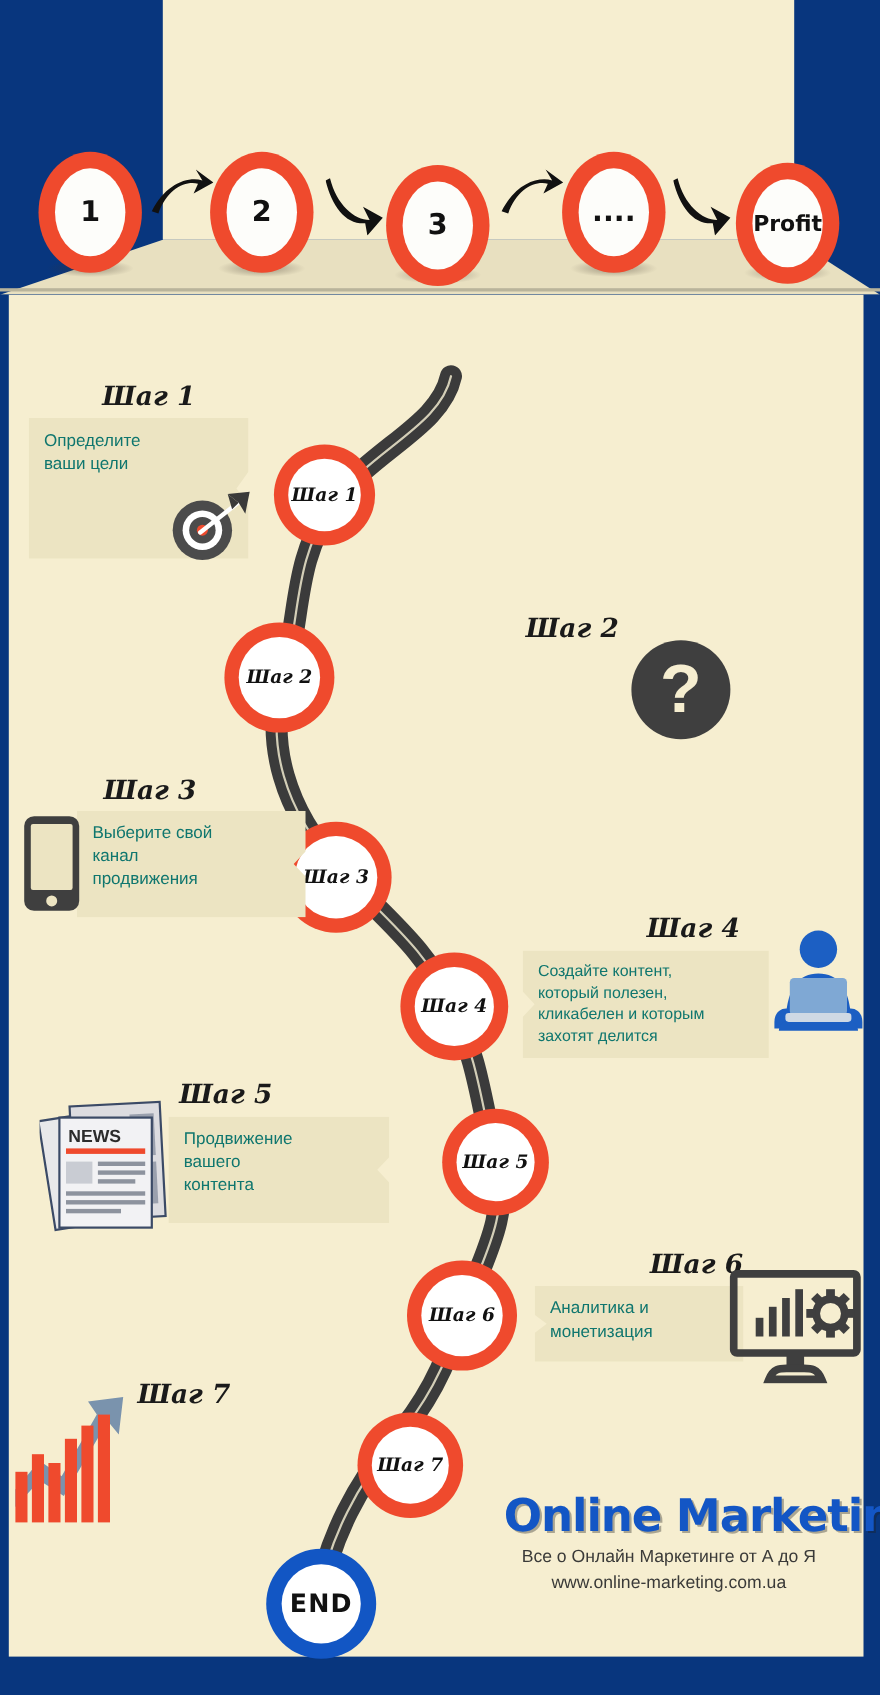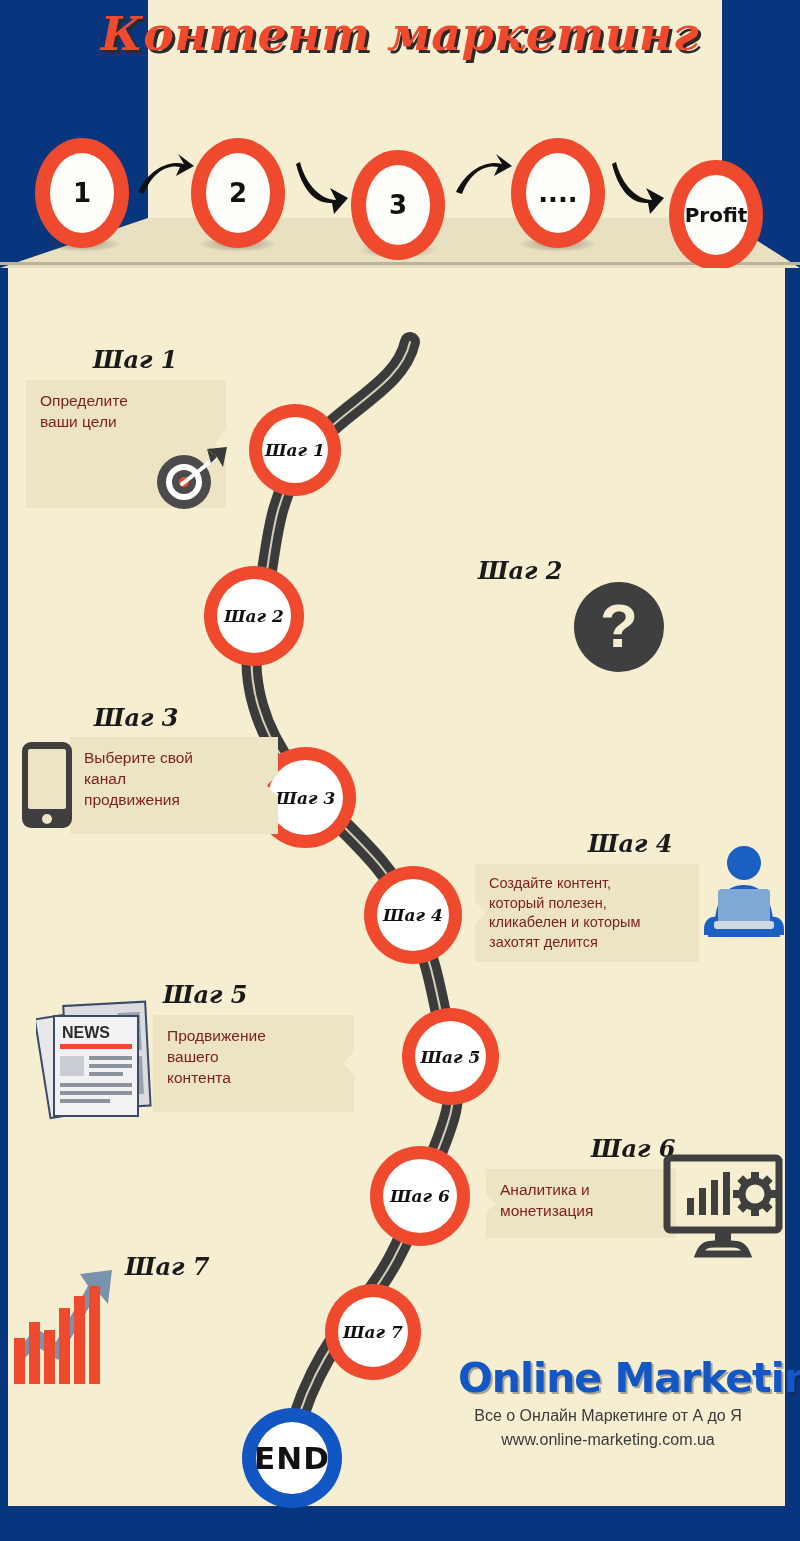"Контент маркетинг" div { html: <div>Контент маркетинг</div> -> none }
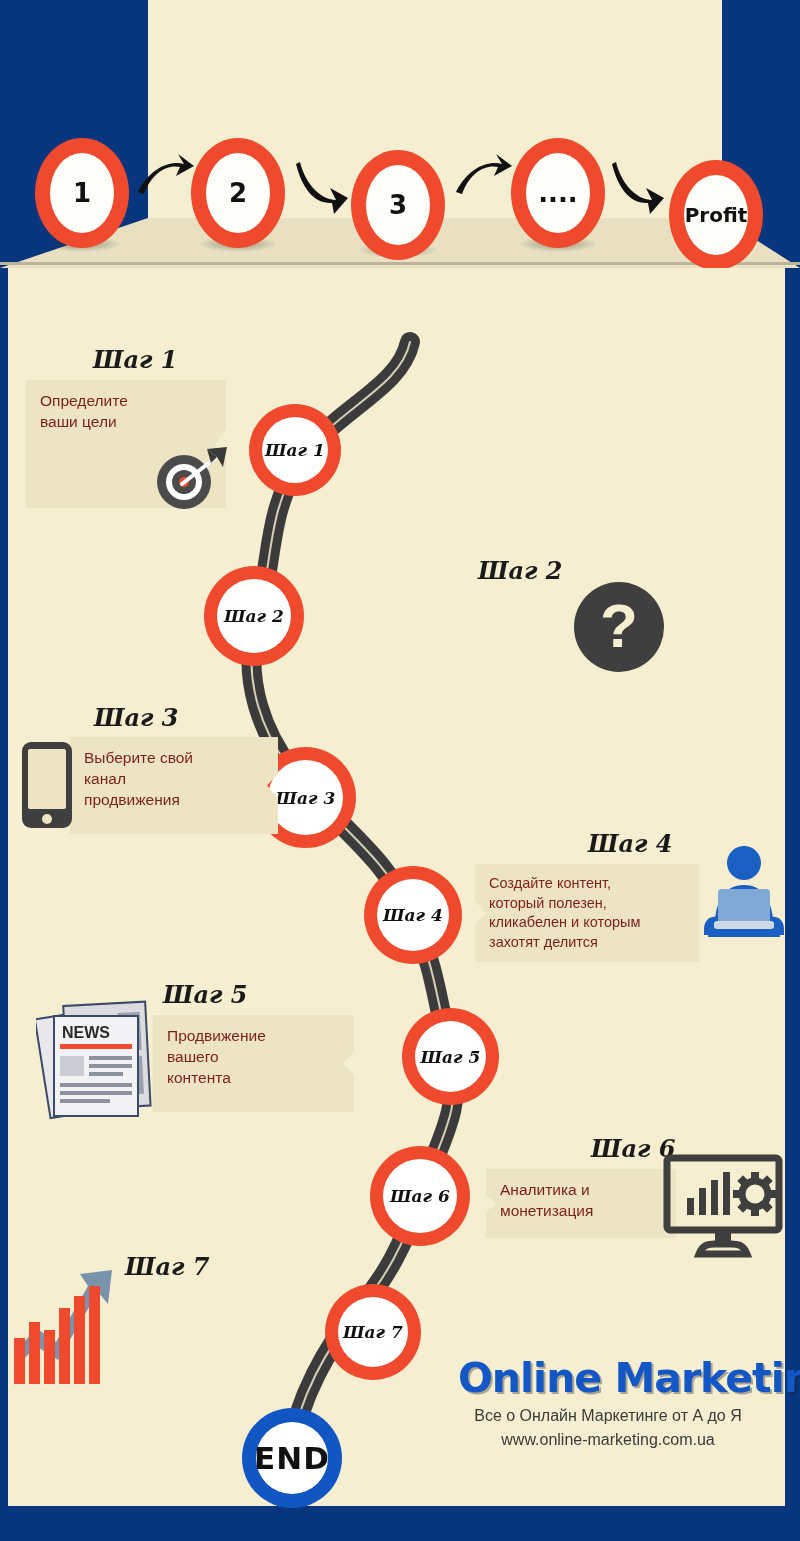"Profit" div.hdr-circle { top: 160px -> 148px }
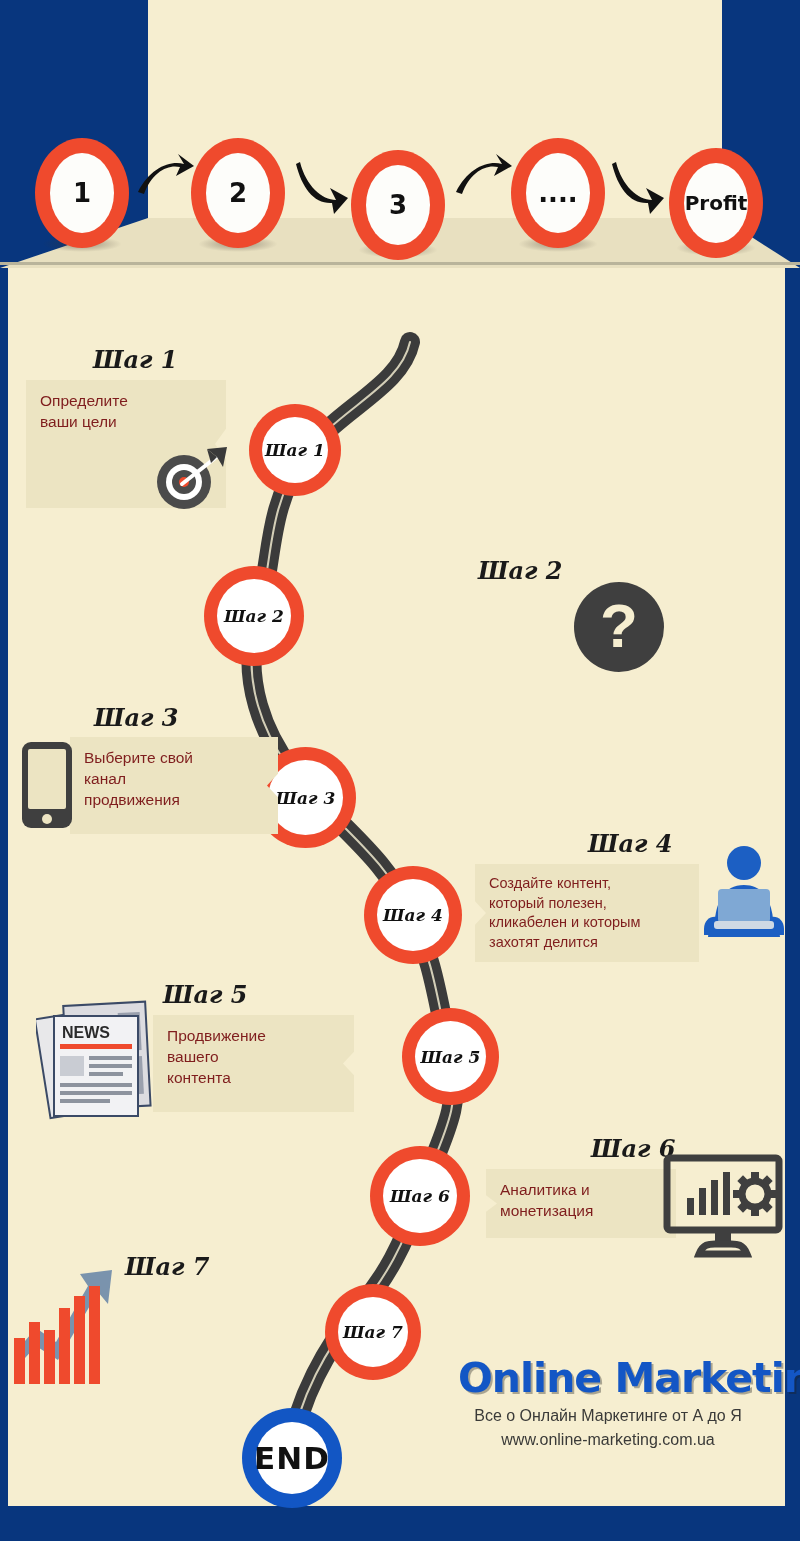"Определите" .bubble { color: #7f1d1d -> #0f766e }
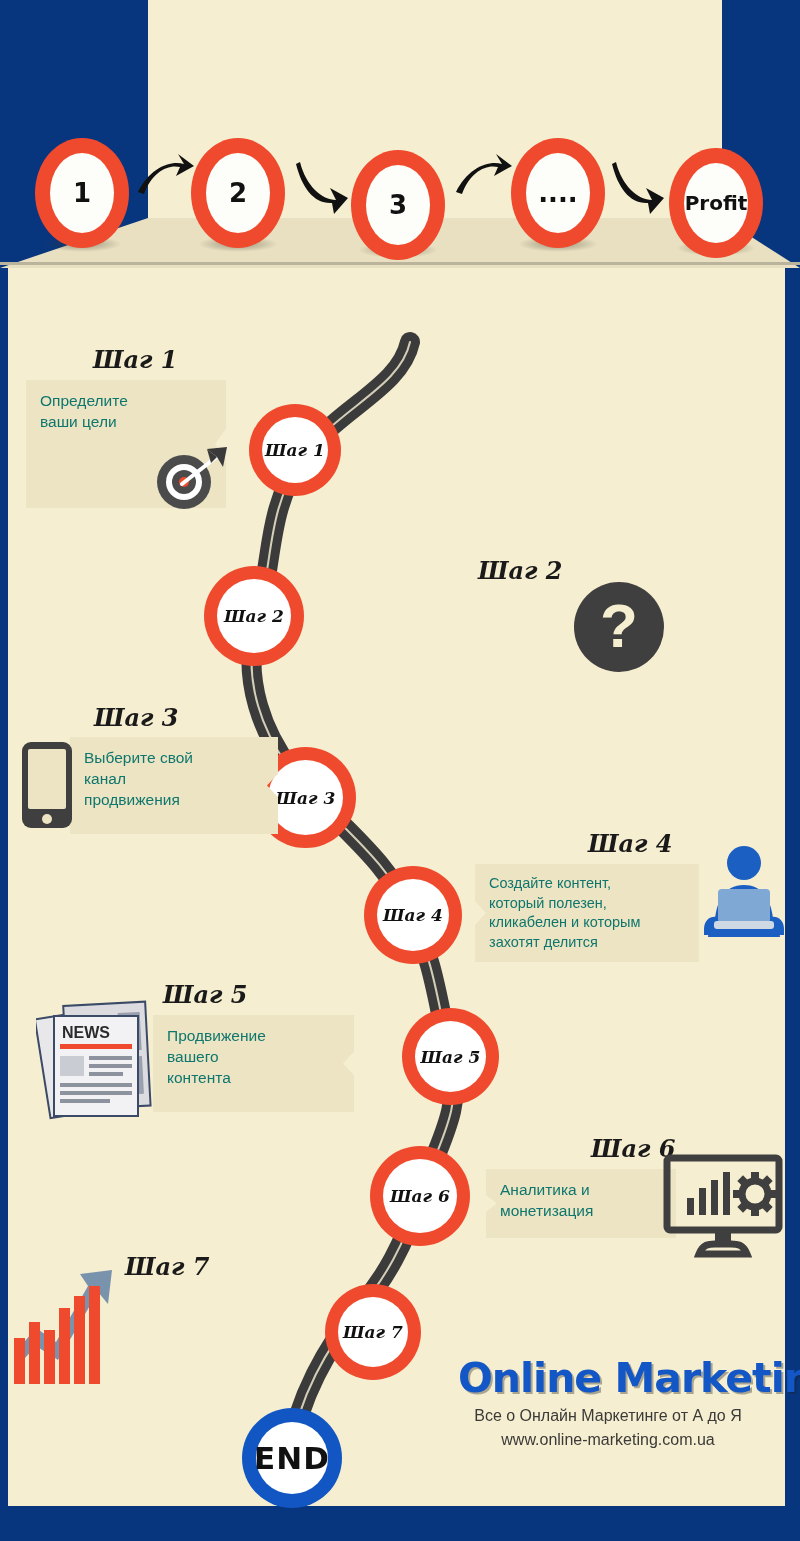"END" .node.endnode .lbl { font-size: 31px -> 23px }
